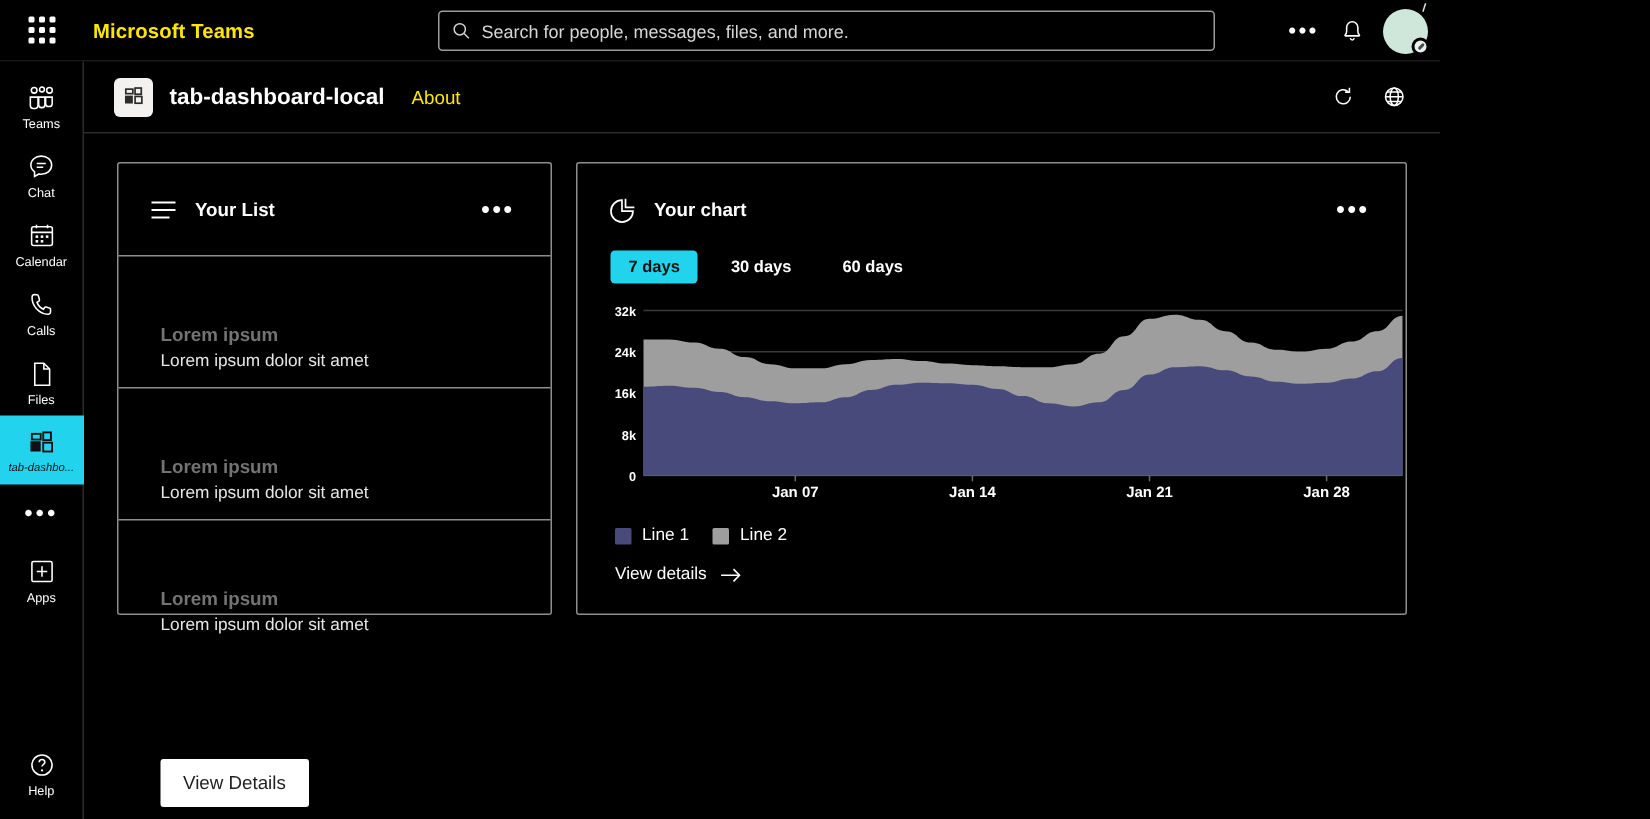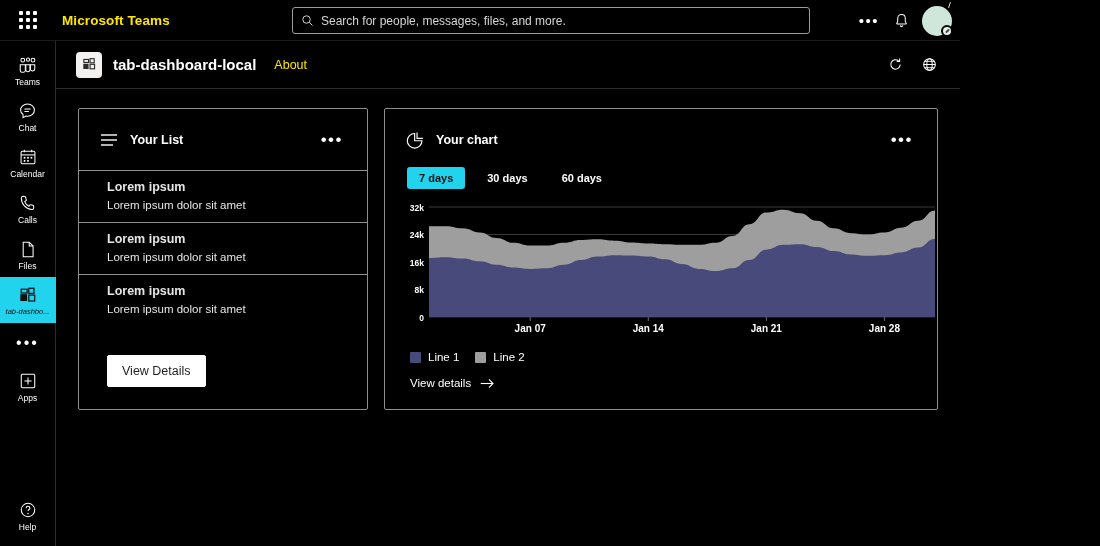"Your List" .card-list { gap: none -> 36px }
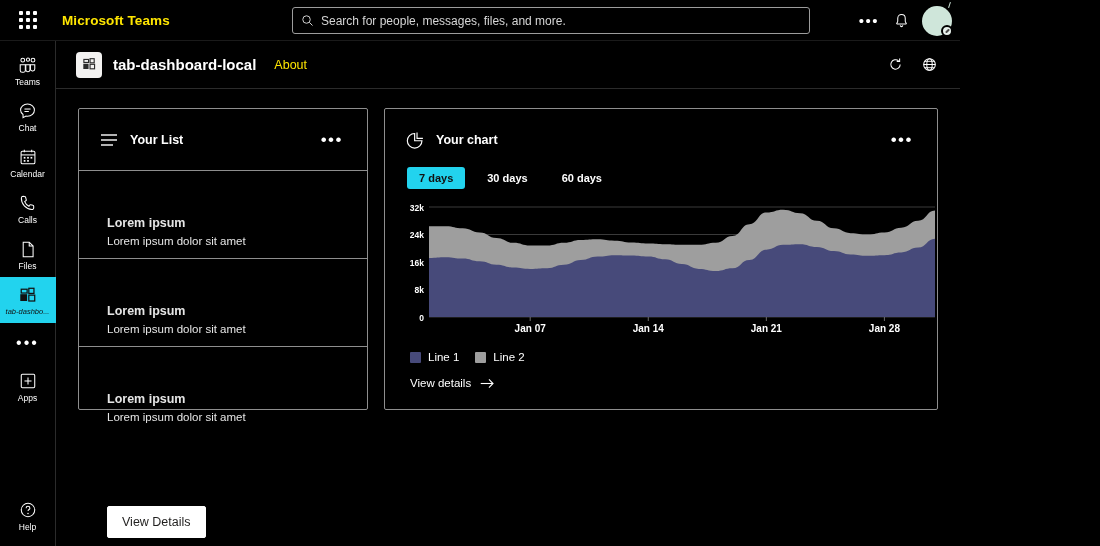"Lorem ipsum" .list-title { color: #e5e5e5 -> #737373 }
